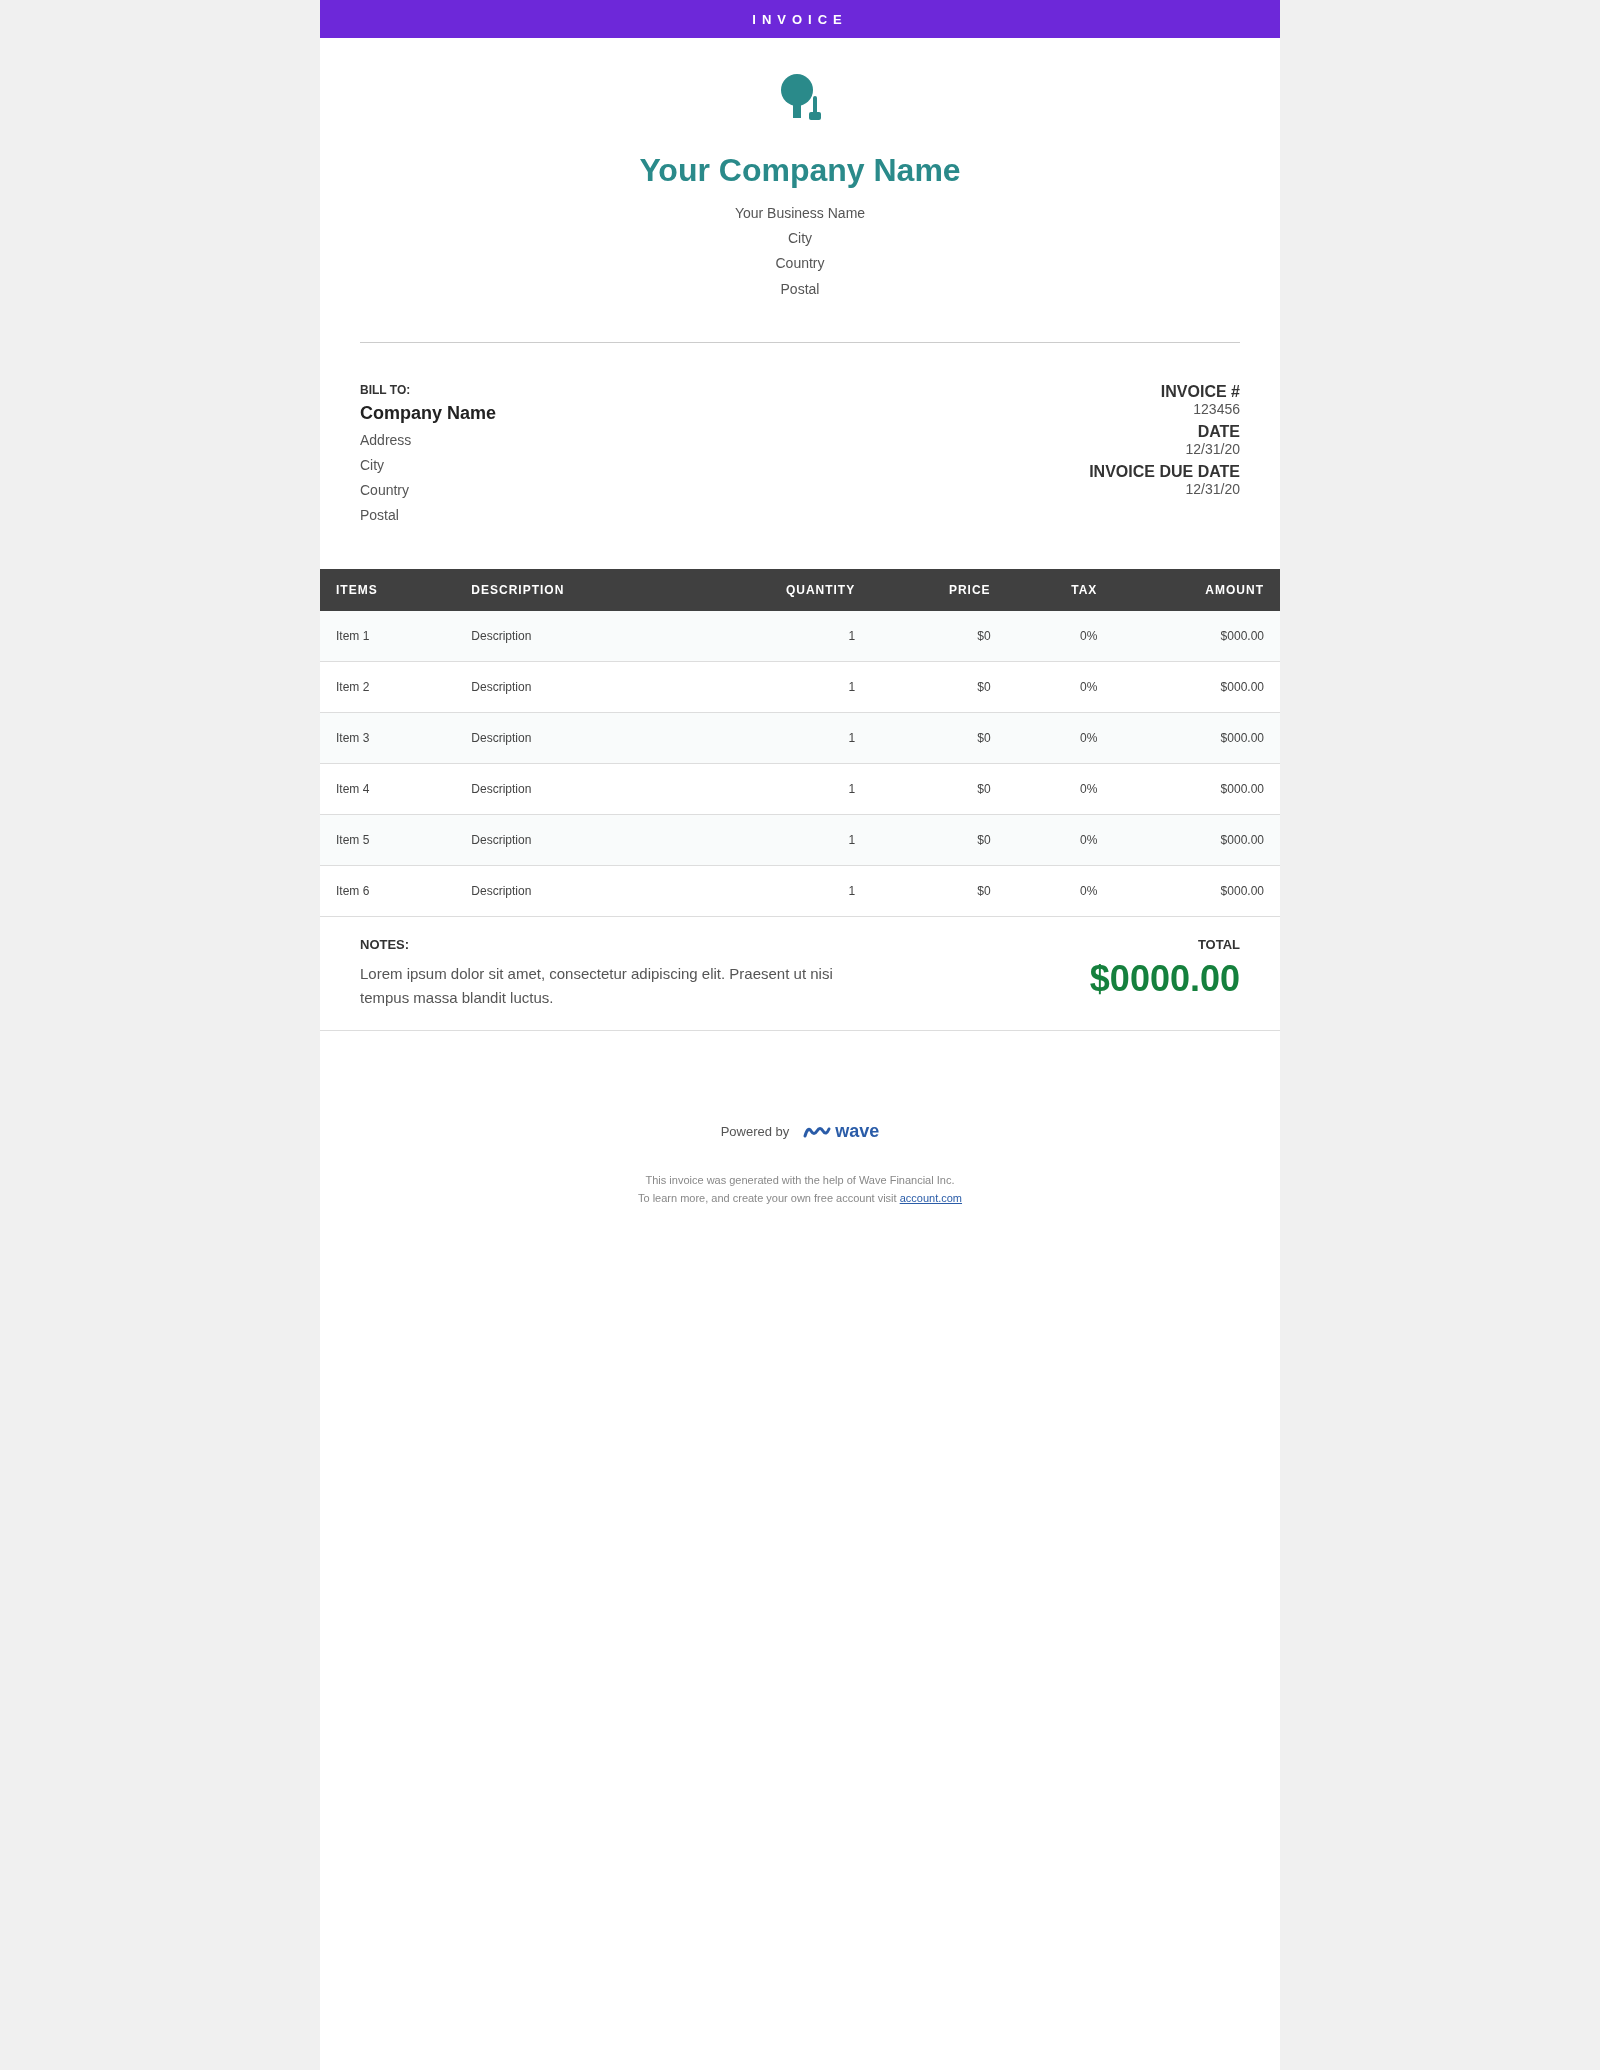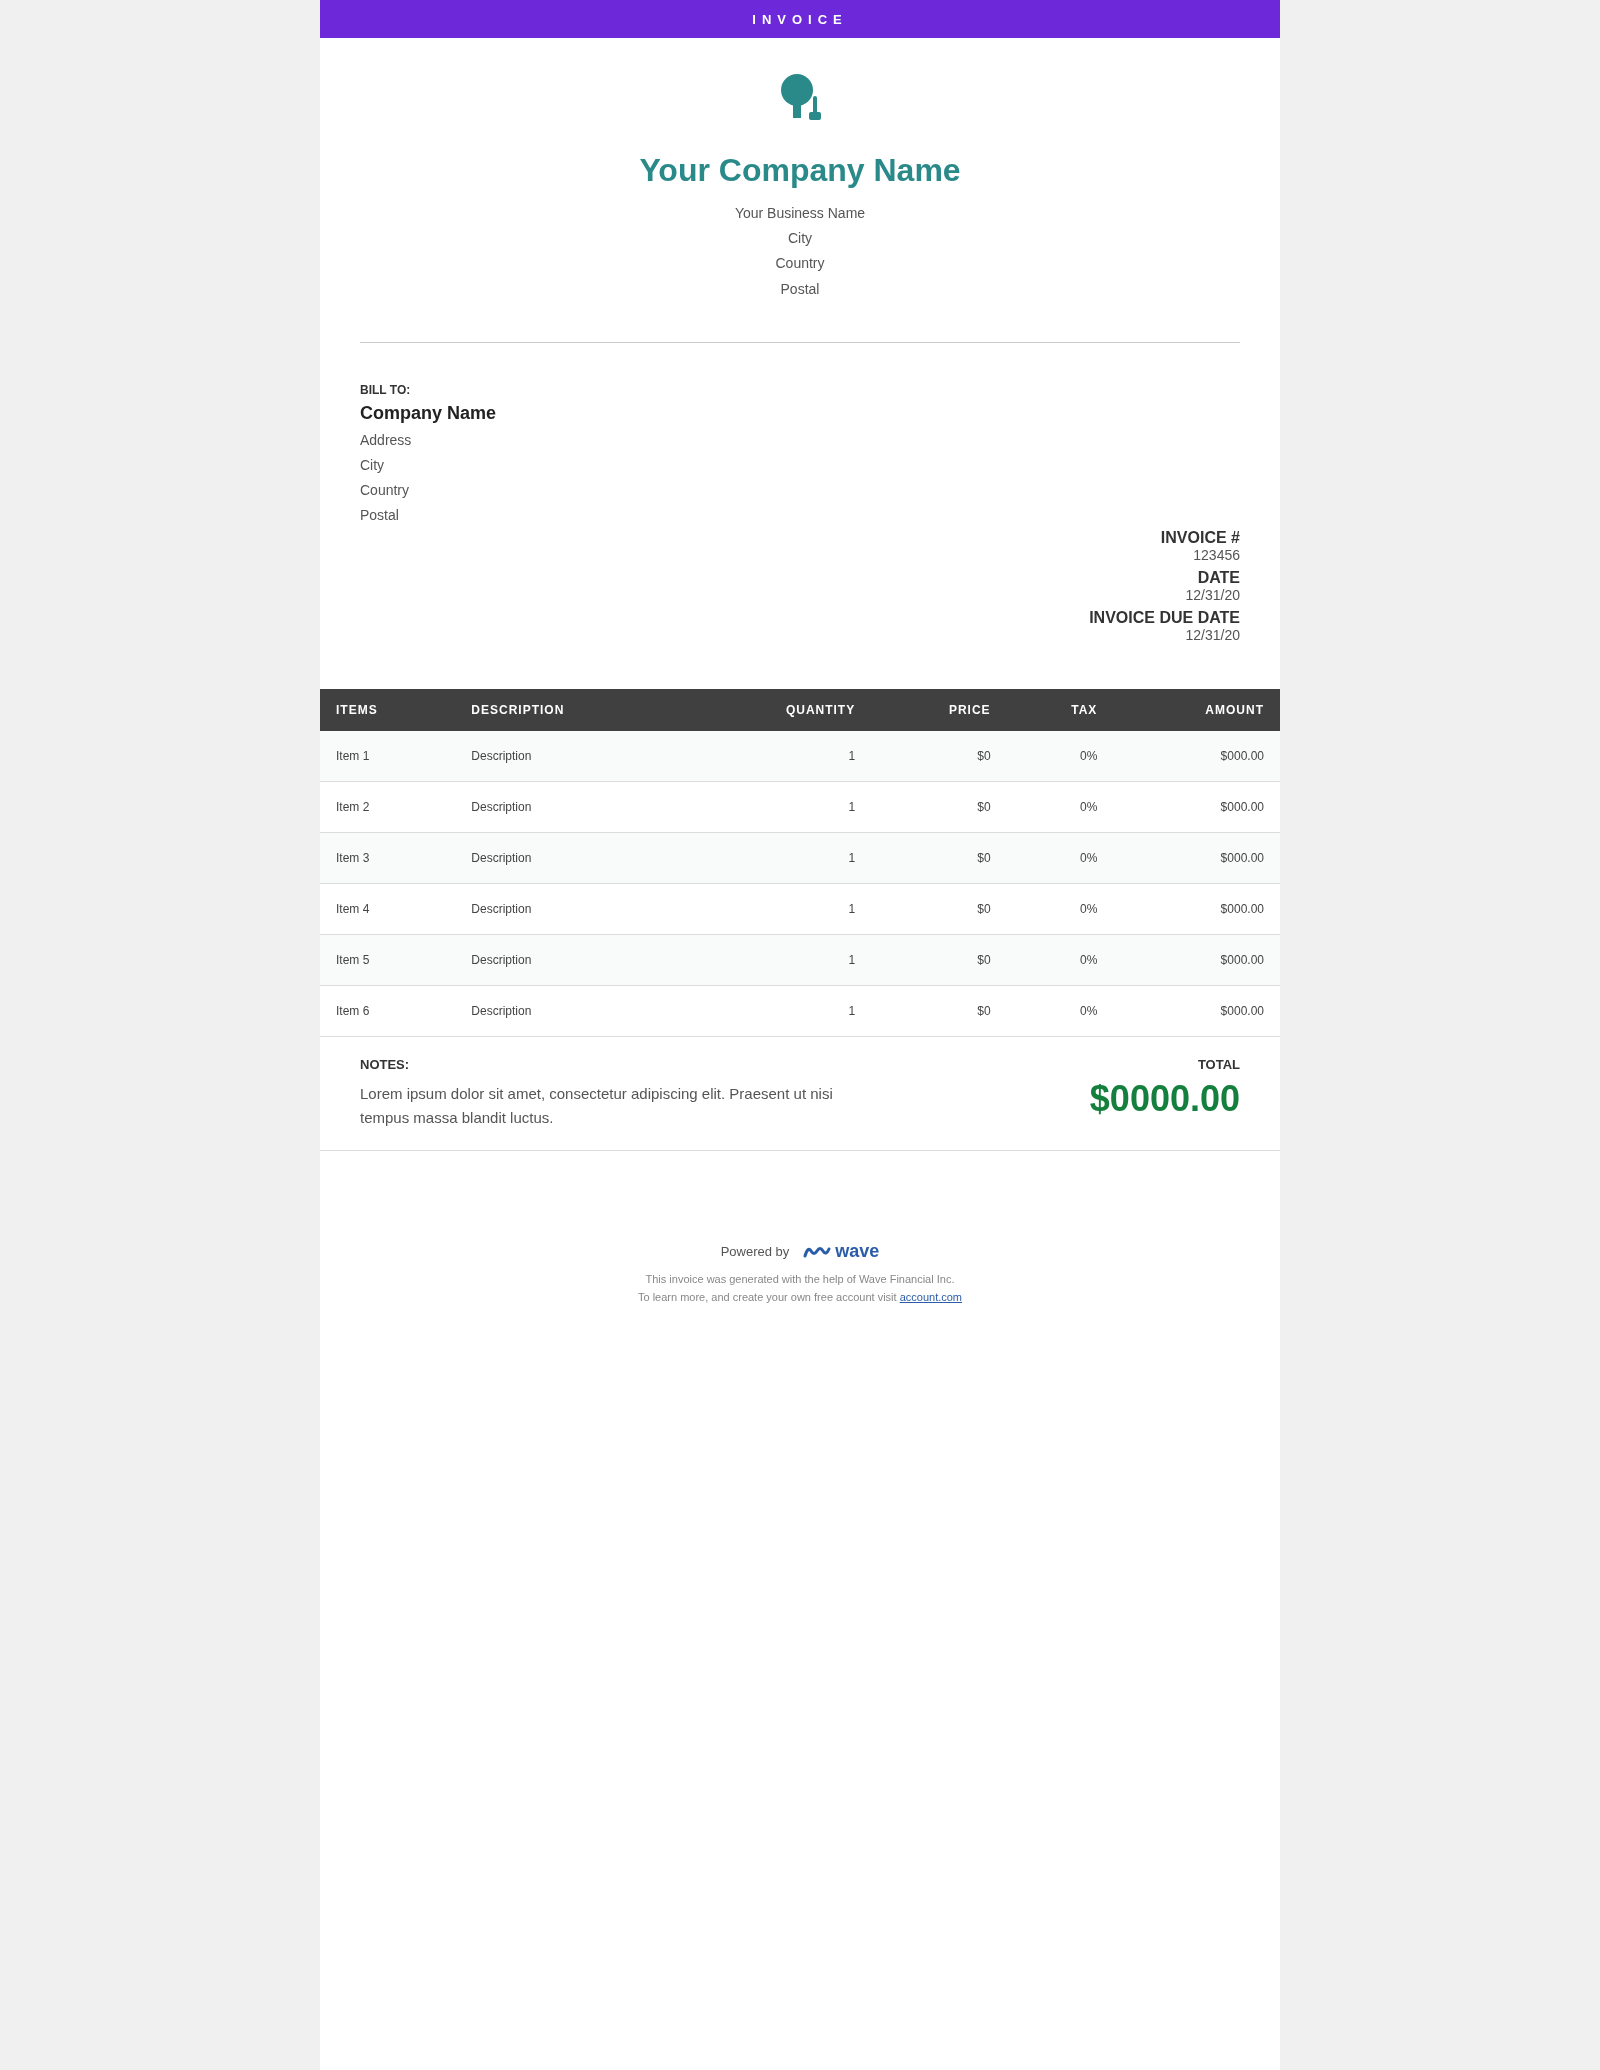"BILL TO:" .billing-section { flex-direction: column -> none }
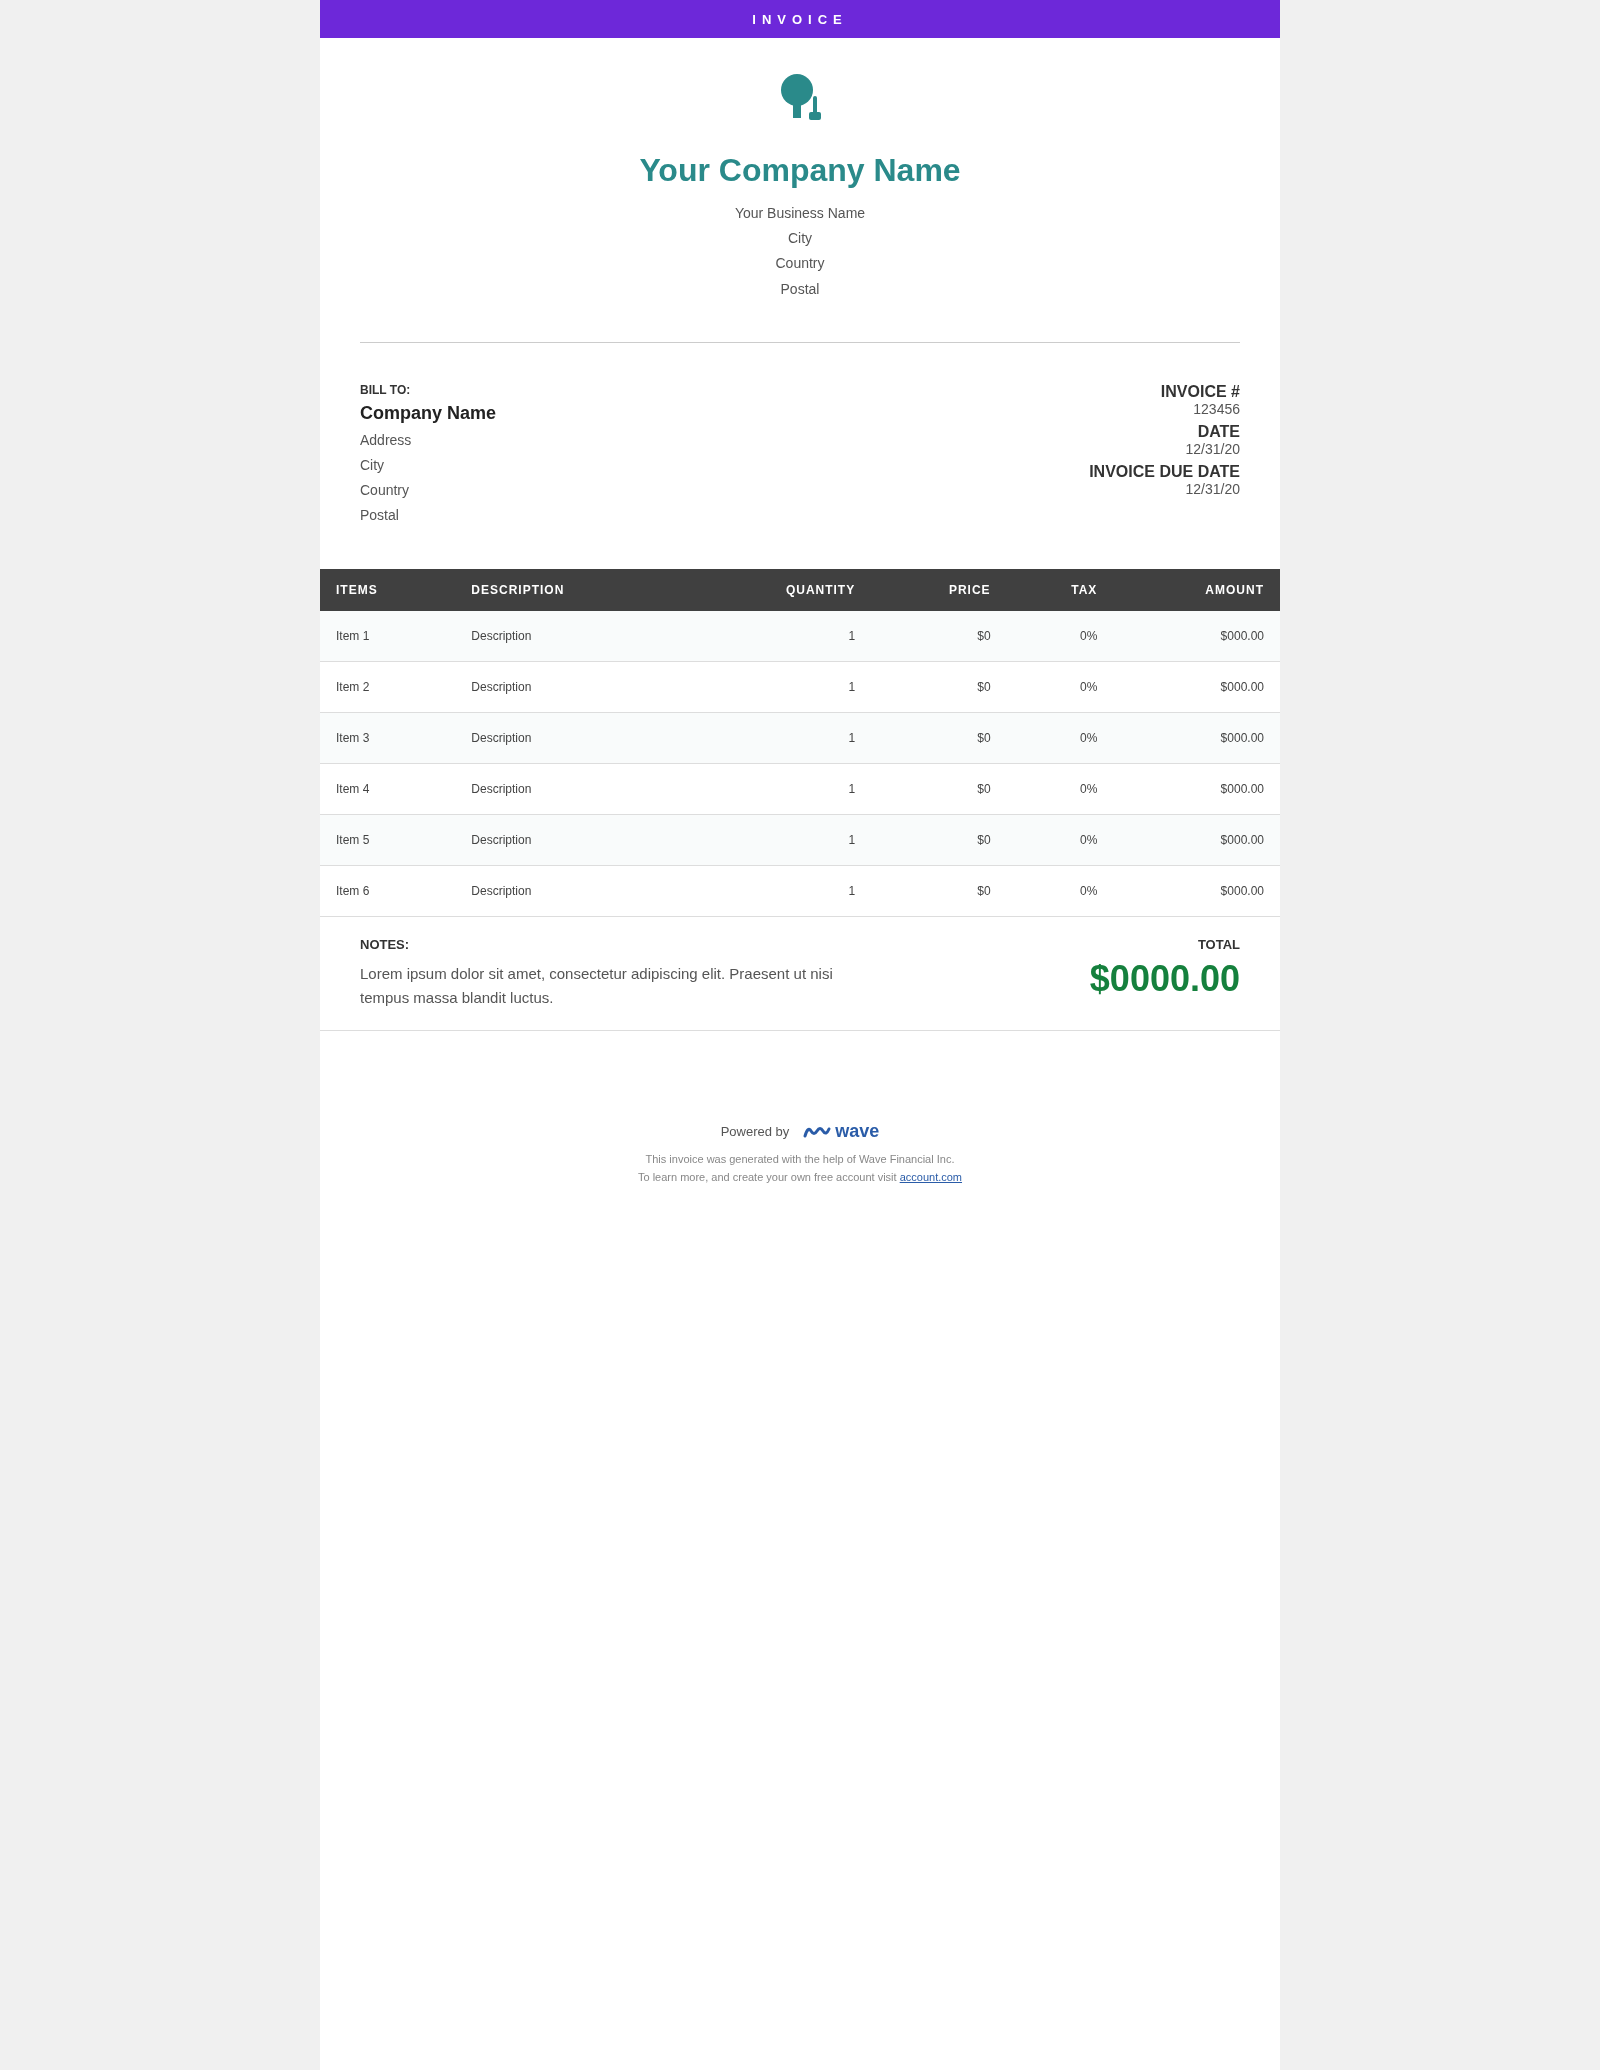"Powered by" .powered-by { margin-bottom: 8px -> 29px }
